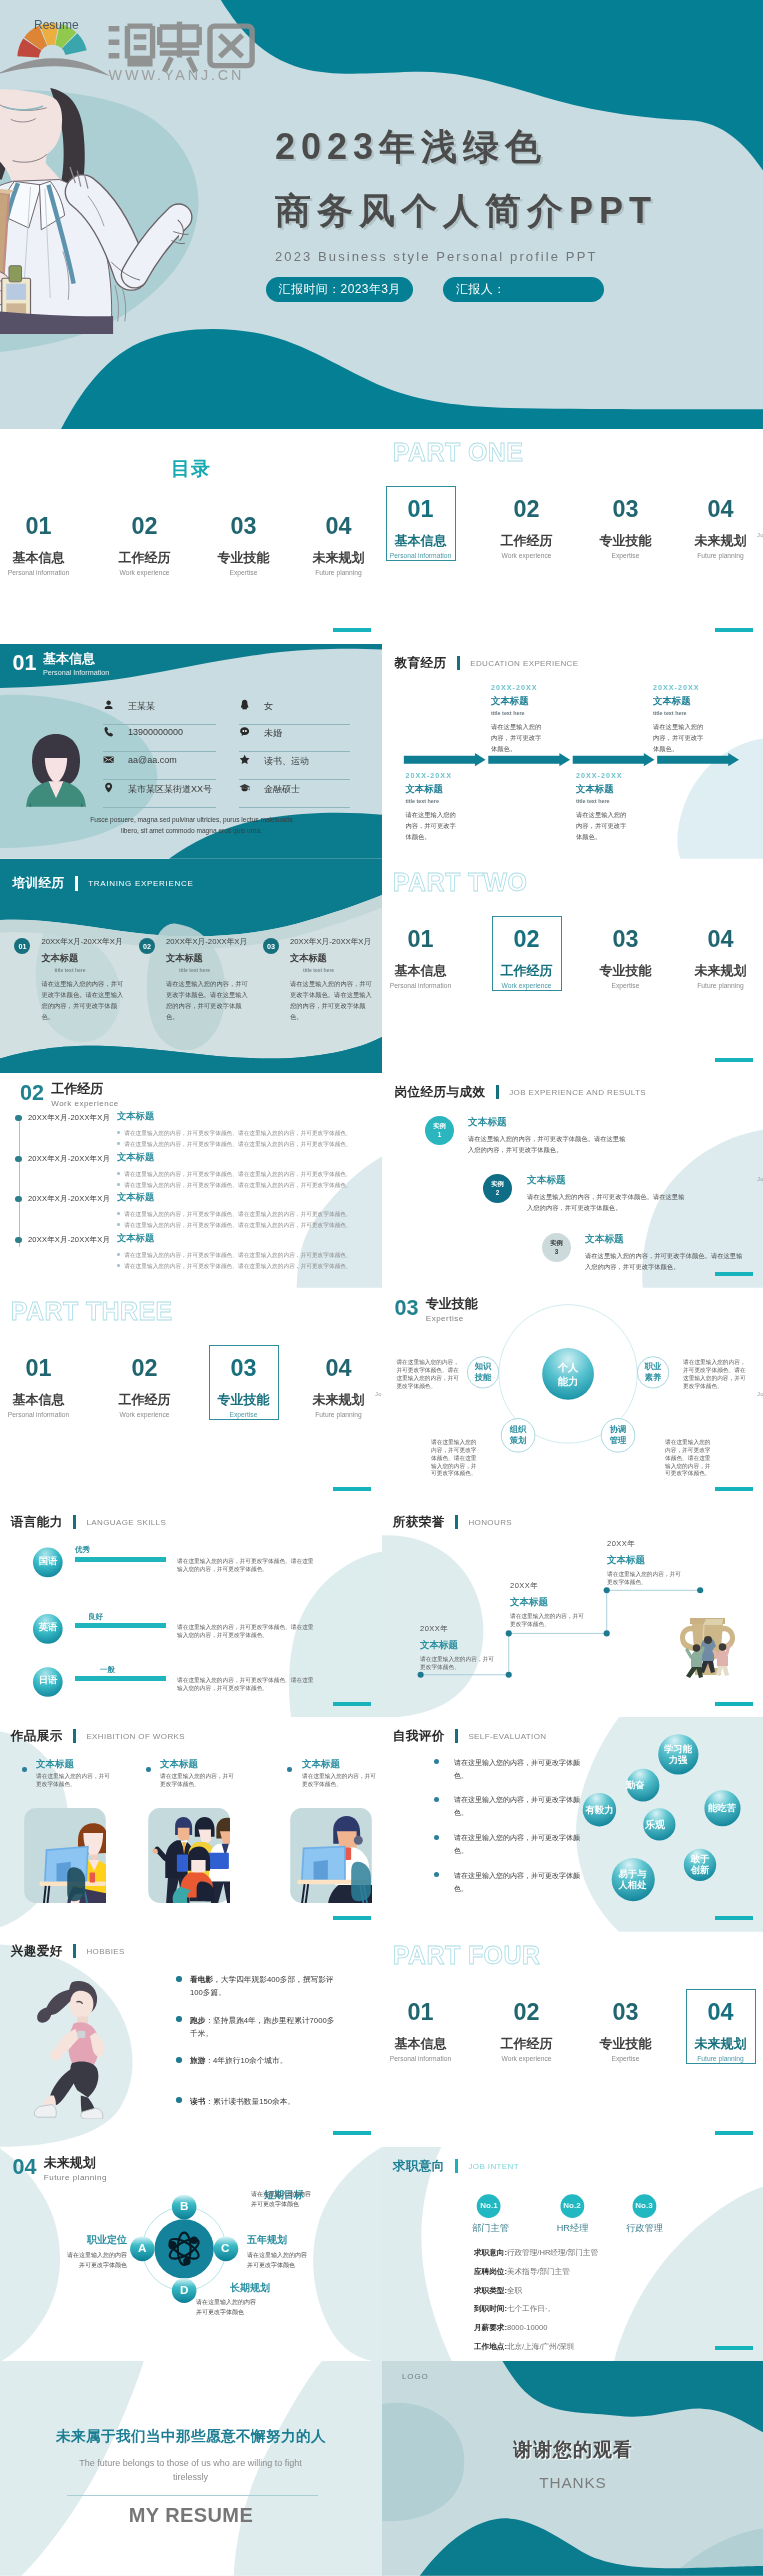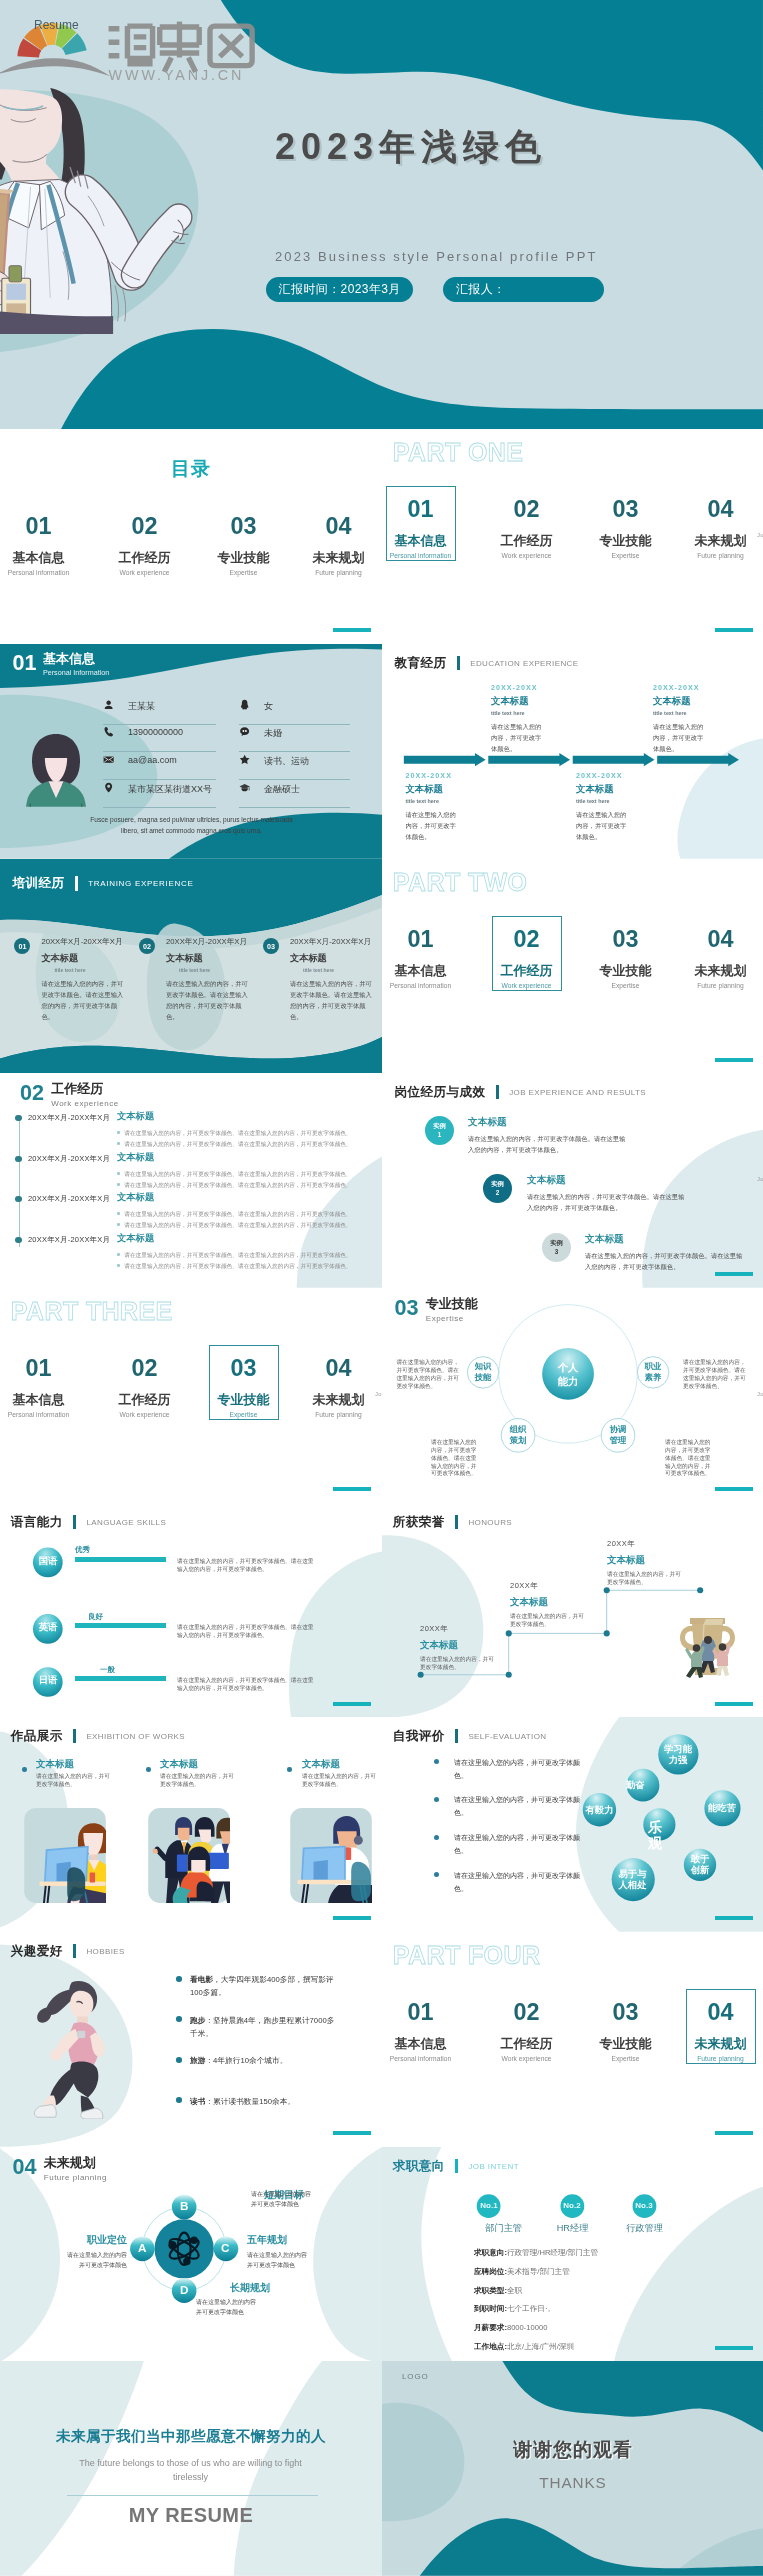"商务风个人简介PPT" div.t-line { html: none -> <div>商务风个人简介PPT</div> }
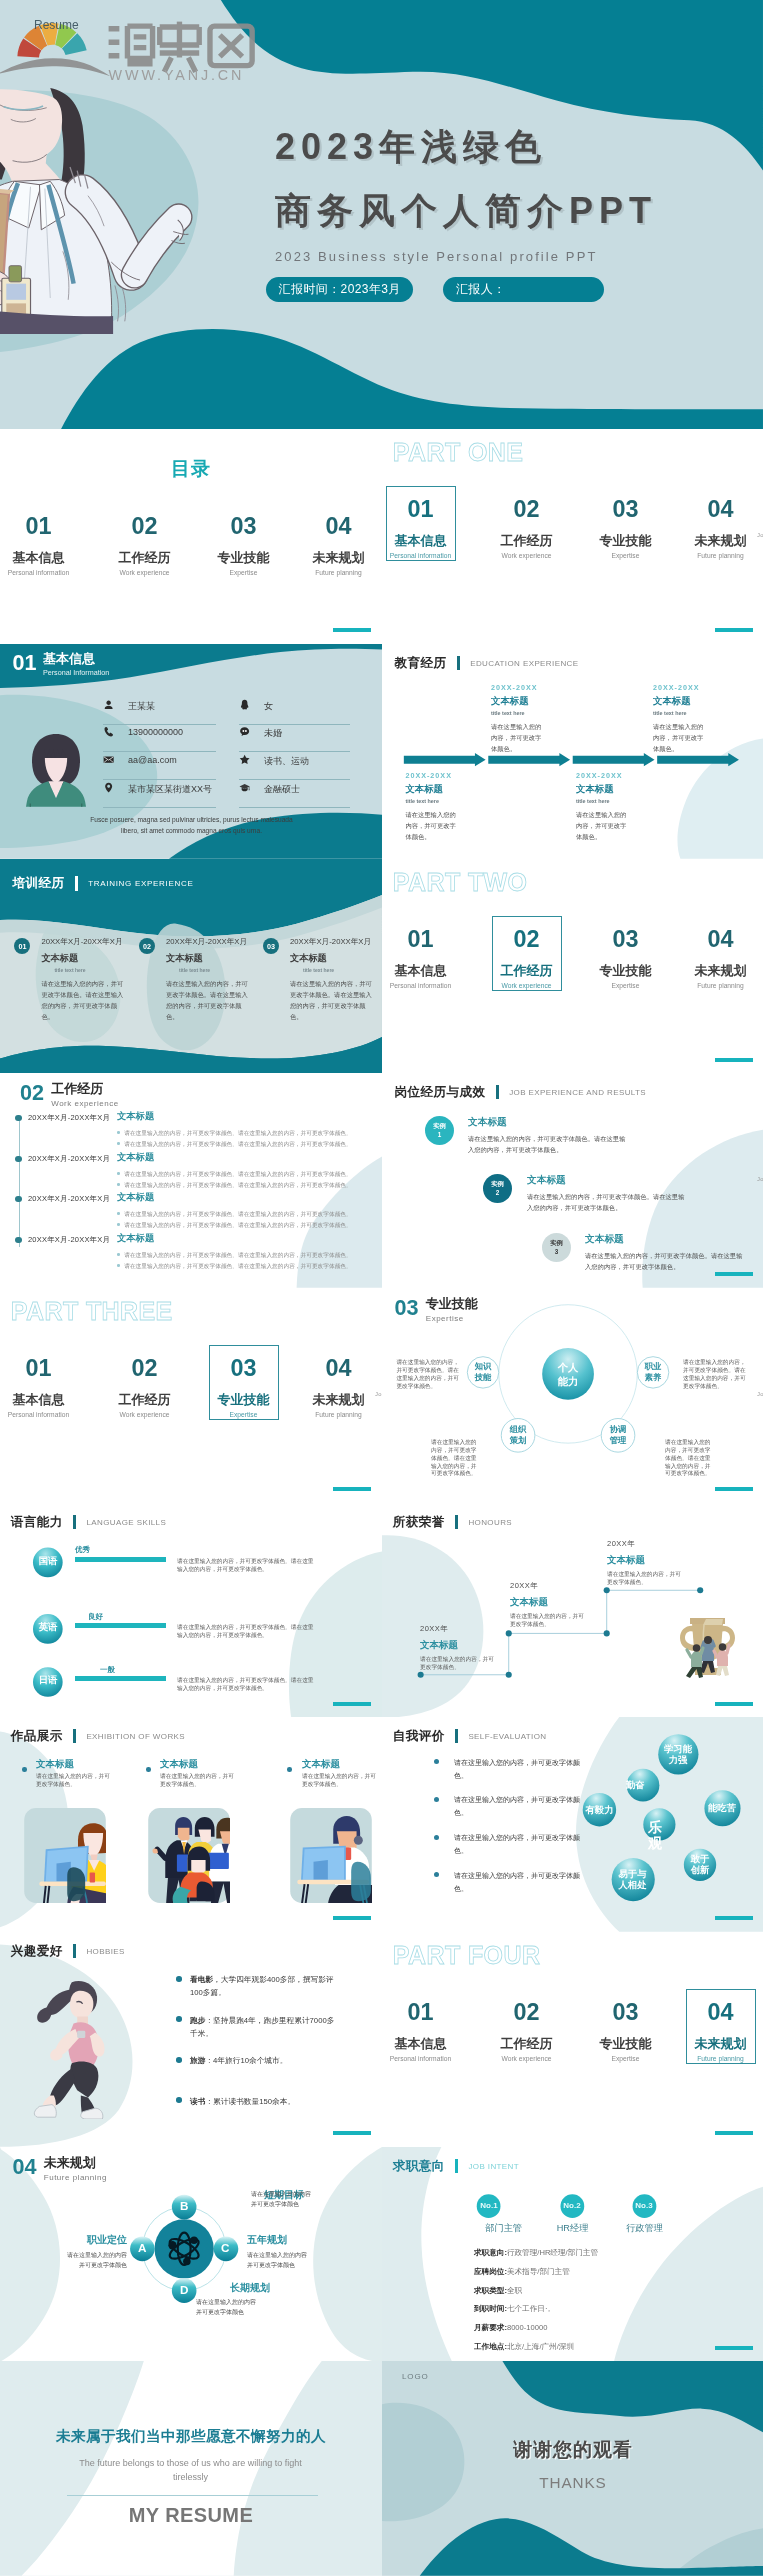"乐观" div { font-size: 14px -> 10px }
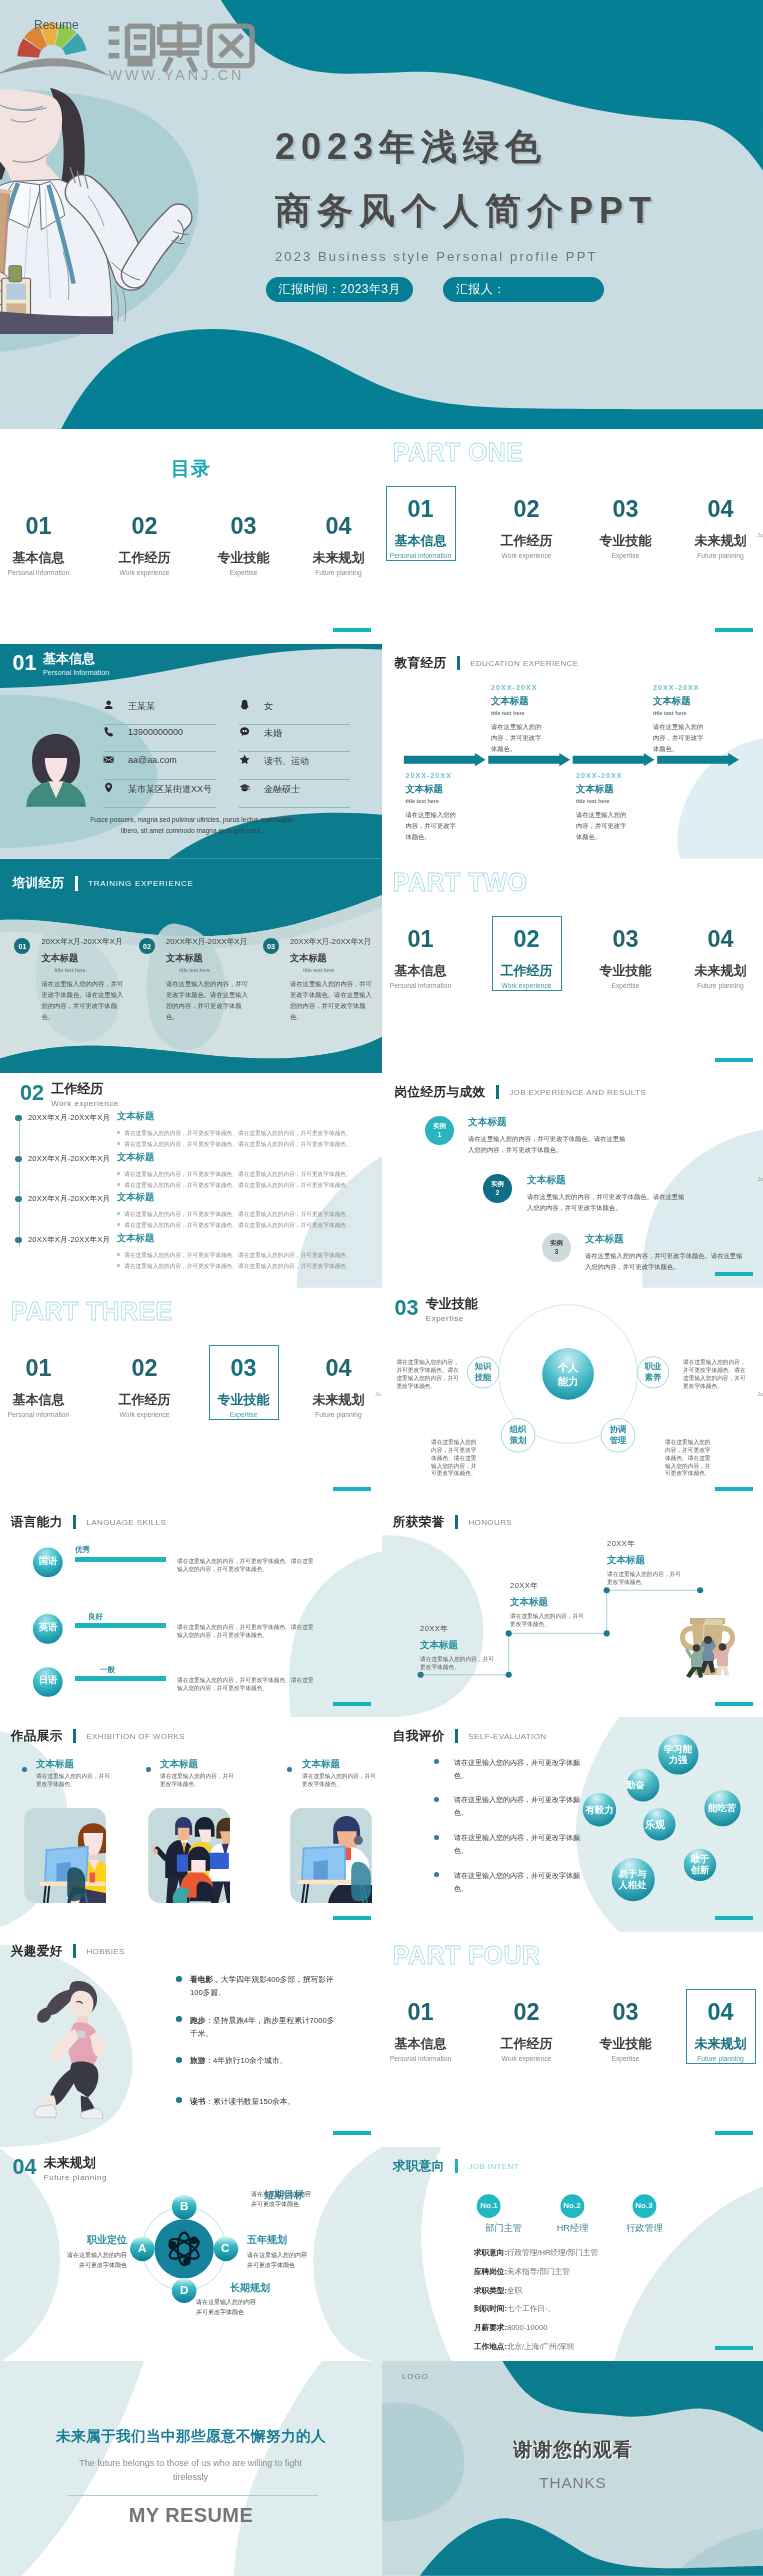"部门主管" div { text-align: right -> center }
